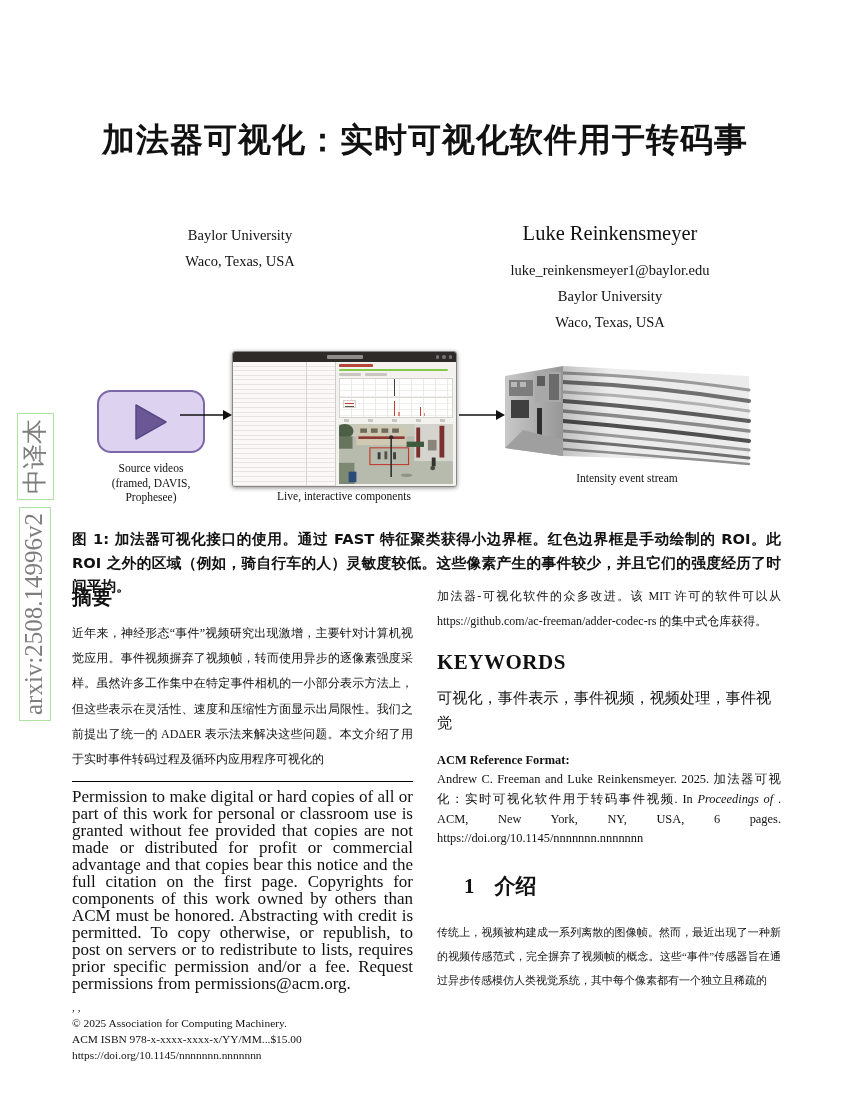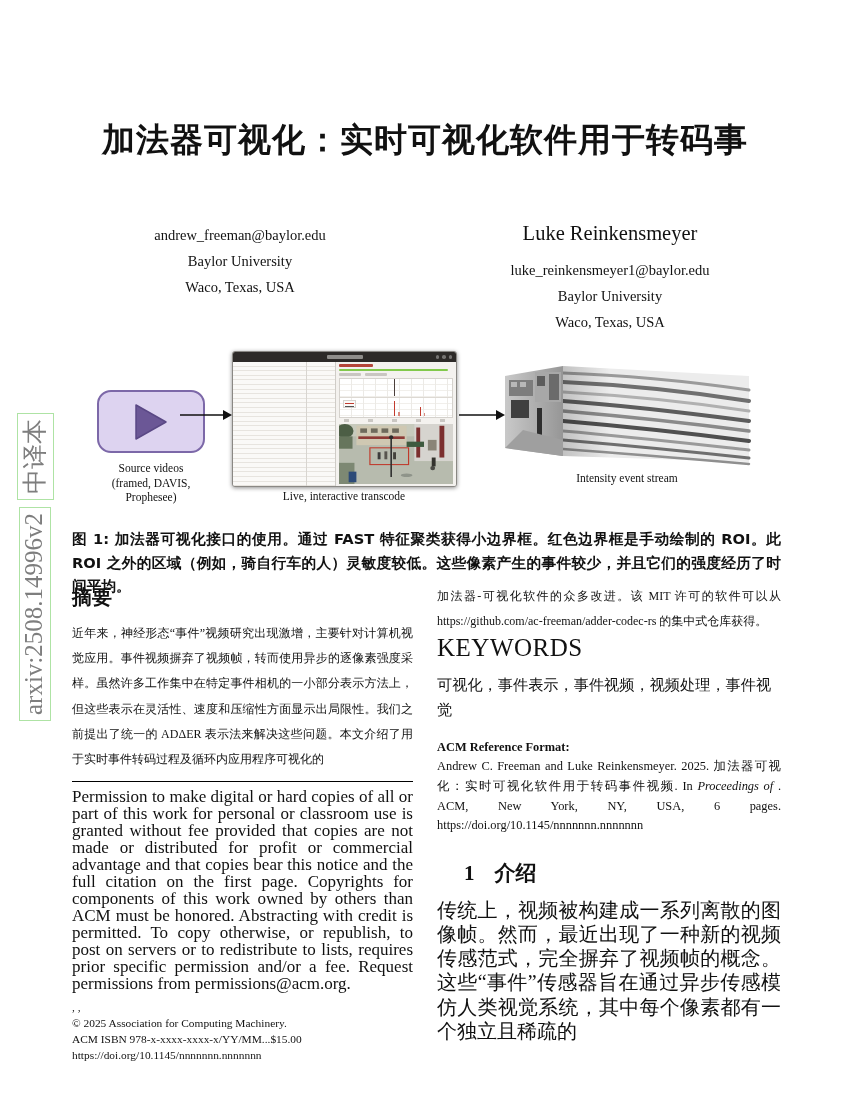"andrew_freeman@baylor.edu" div.author-line { html: <div>andrew_freeman@baylor.edu</div> -> none }
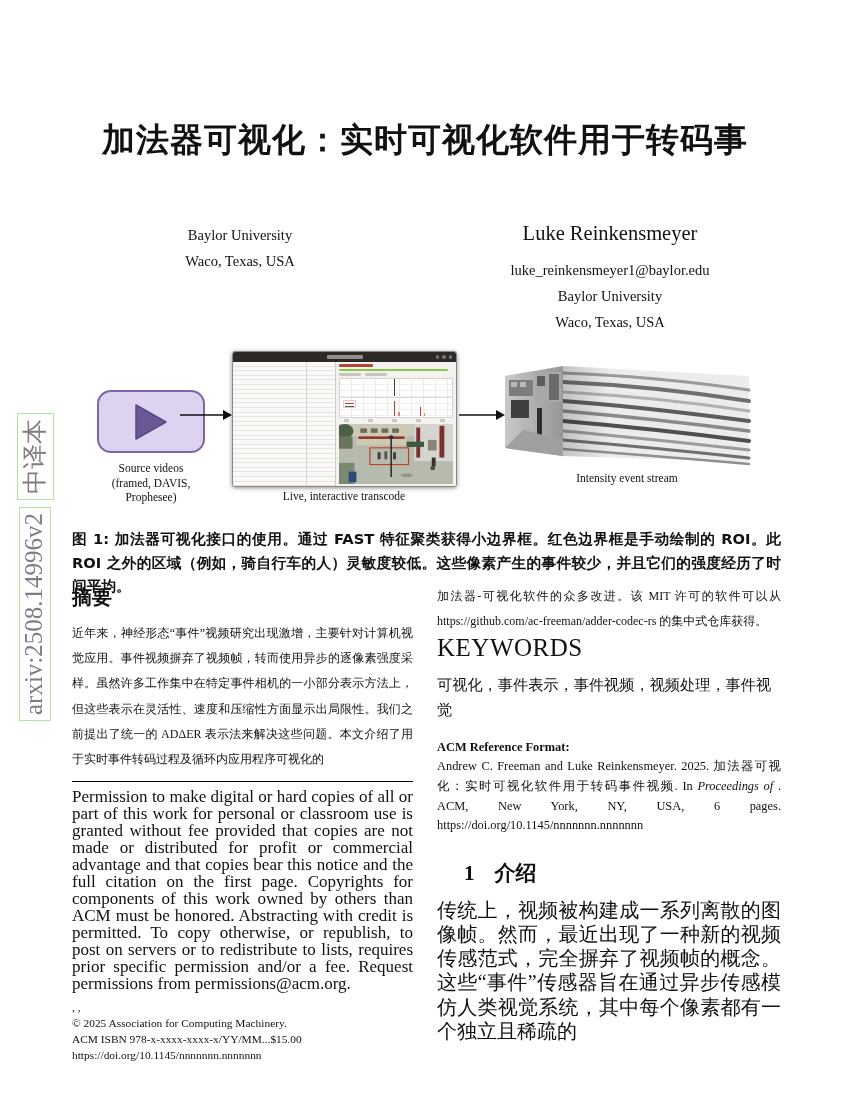"Live, interactive transcode" div.fig-label { text: transcode -> components }
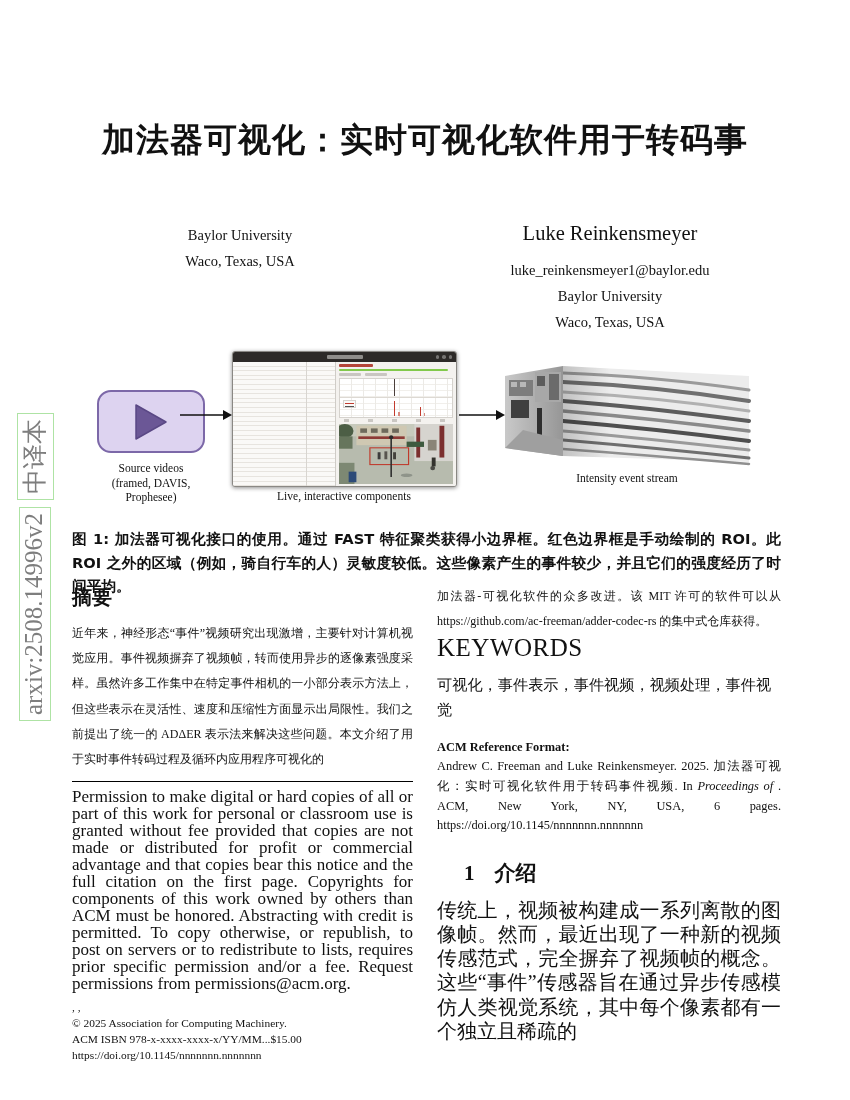"KEYWORDS" .kw-head { font-size: 25px -> 21px; font-weight: 400 -> 700; margin-top: 0 -> 16px }
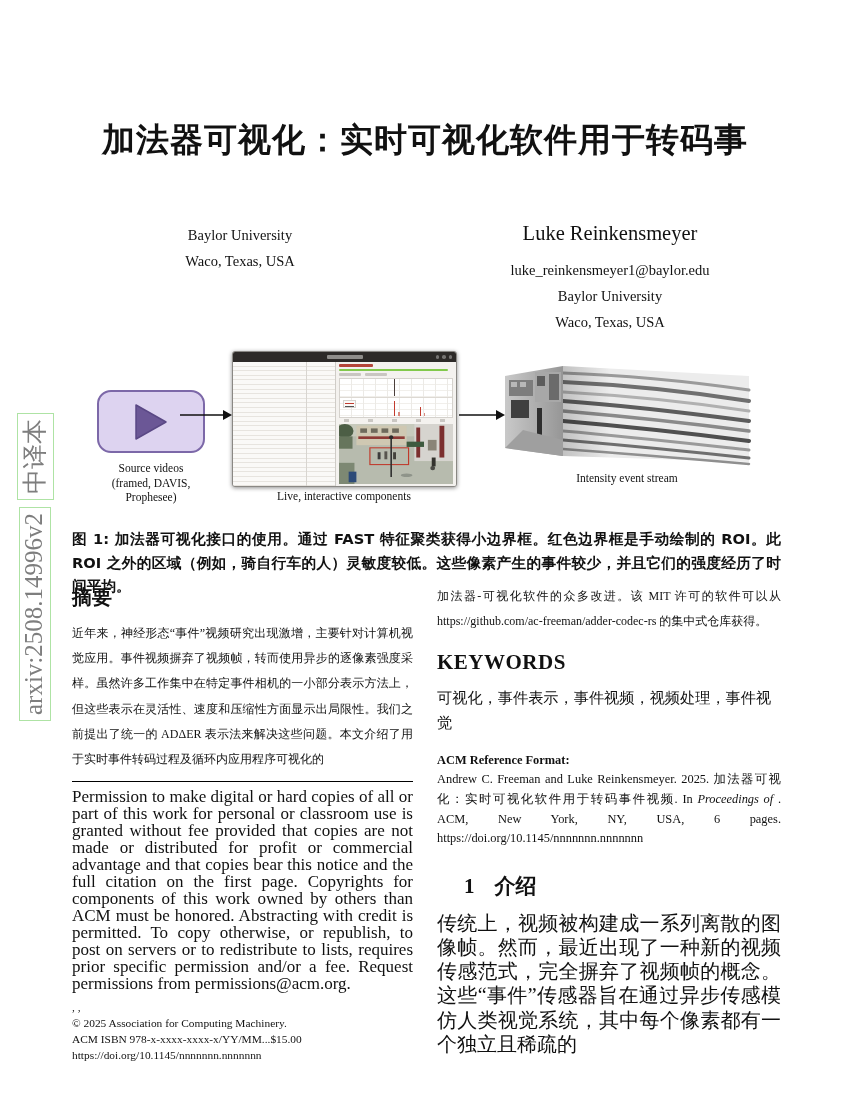"传统上，视频被构建成一系列离散的图像帧。然而，最近出现了一种新的视频传感范式，完" .intro-p { font-size: 20px -> 11px; margin-top: 11px -> 20px }
